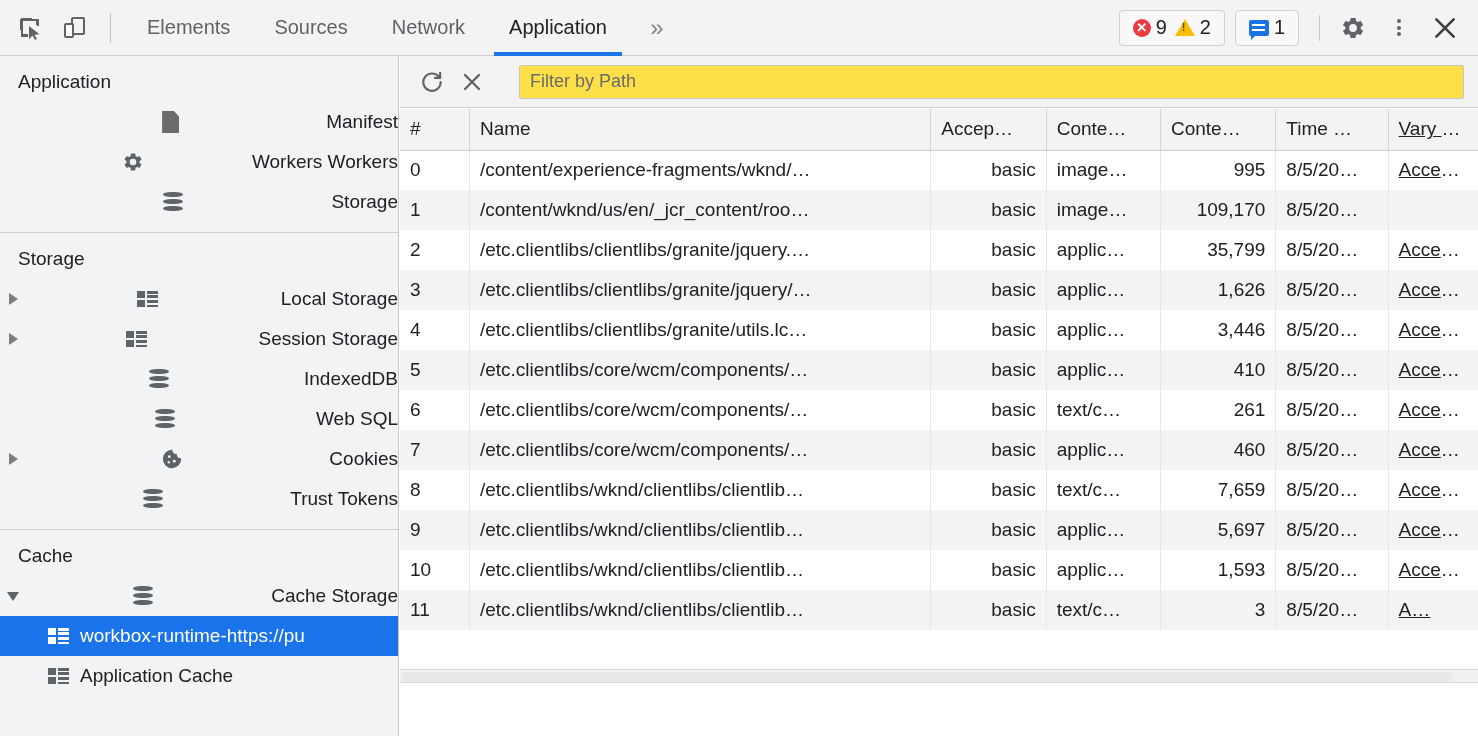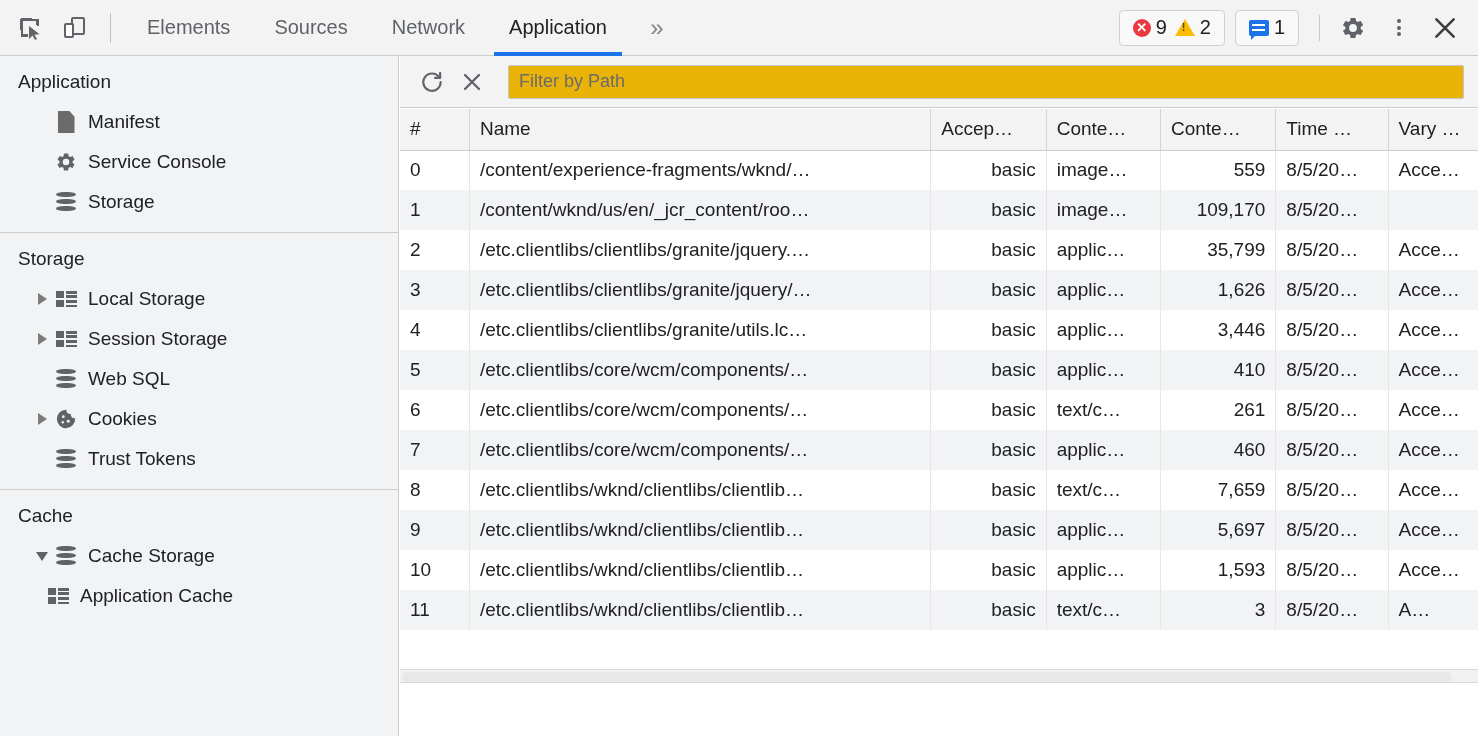"Filter by Path" #filter-input { background: #eab308 -> #fde047; margin-left: 16px -> 27px }
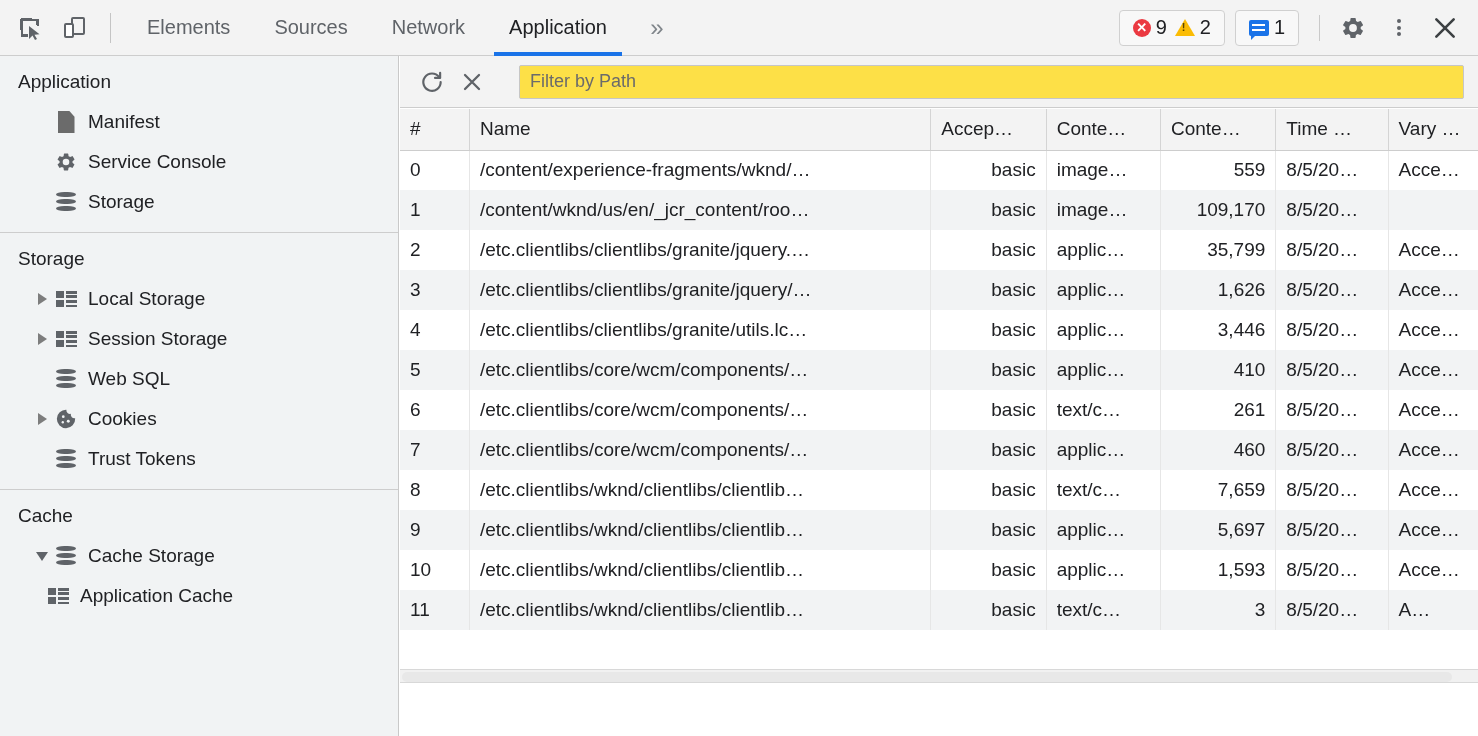"Manifest" .side-item.indent1 { justify-content: none -> space-between; padding-left: 34px -> 5px }
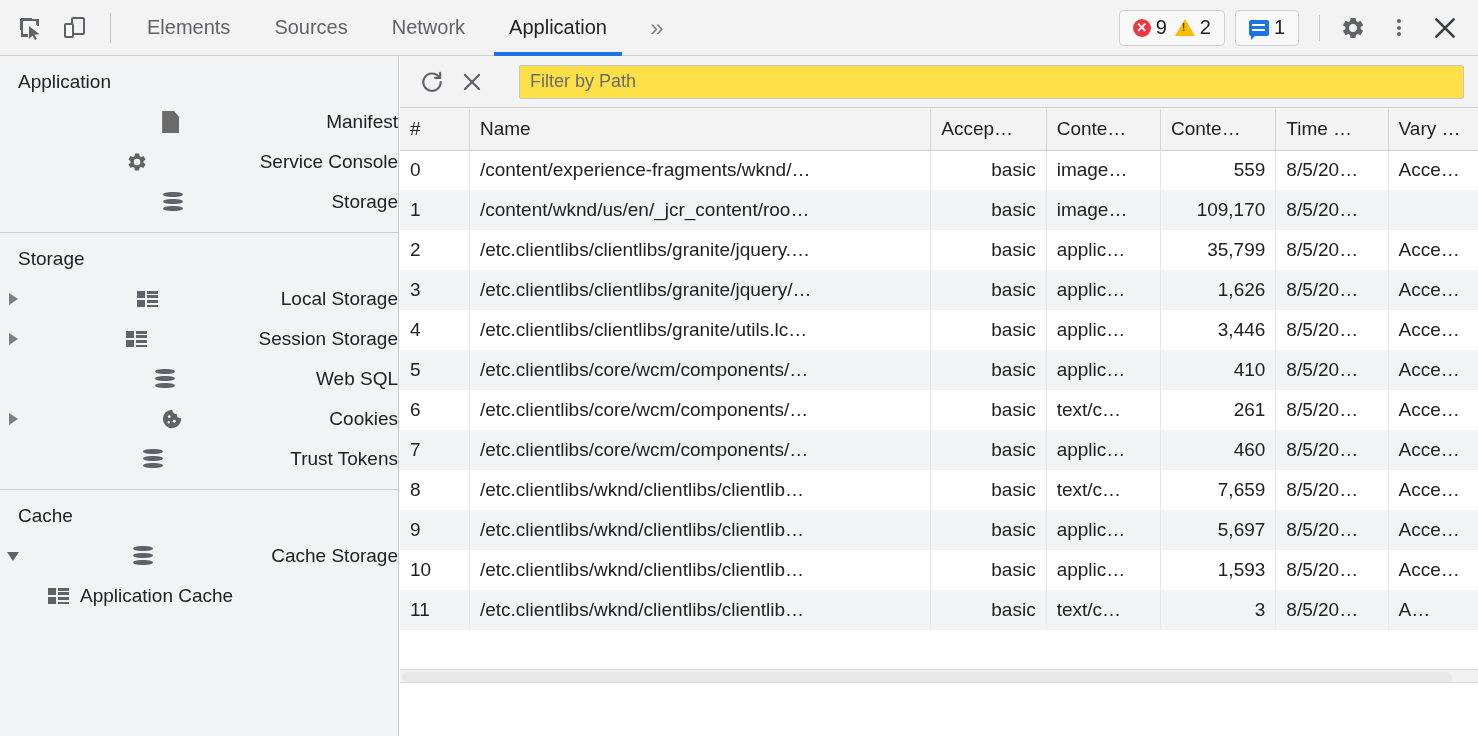"Vary H…" .col-vary { text-decoration: none -> underline }
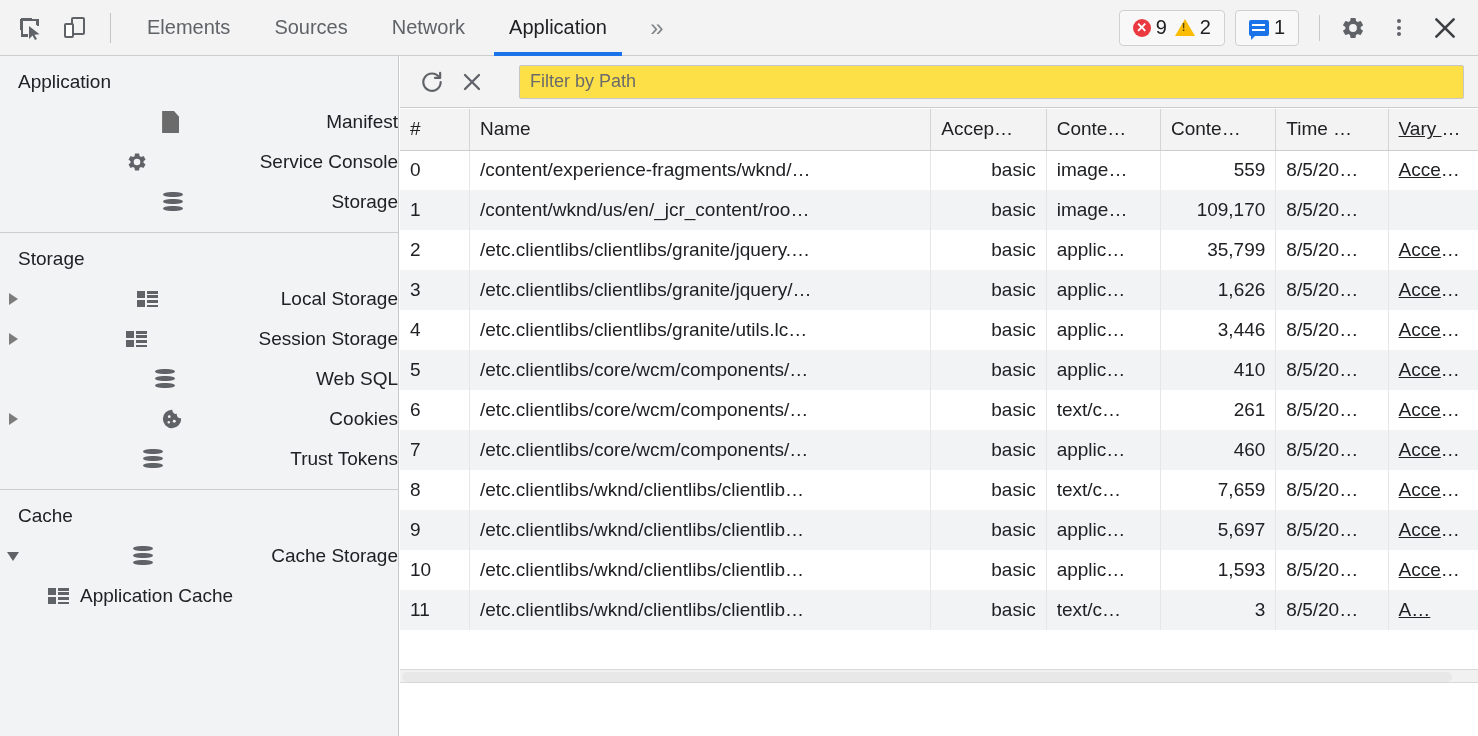"Service Console" span.side-label { text: Service Console -> Workers Workers }
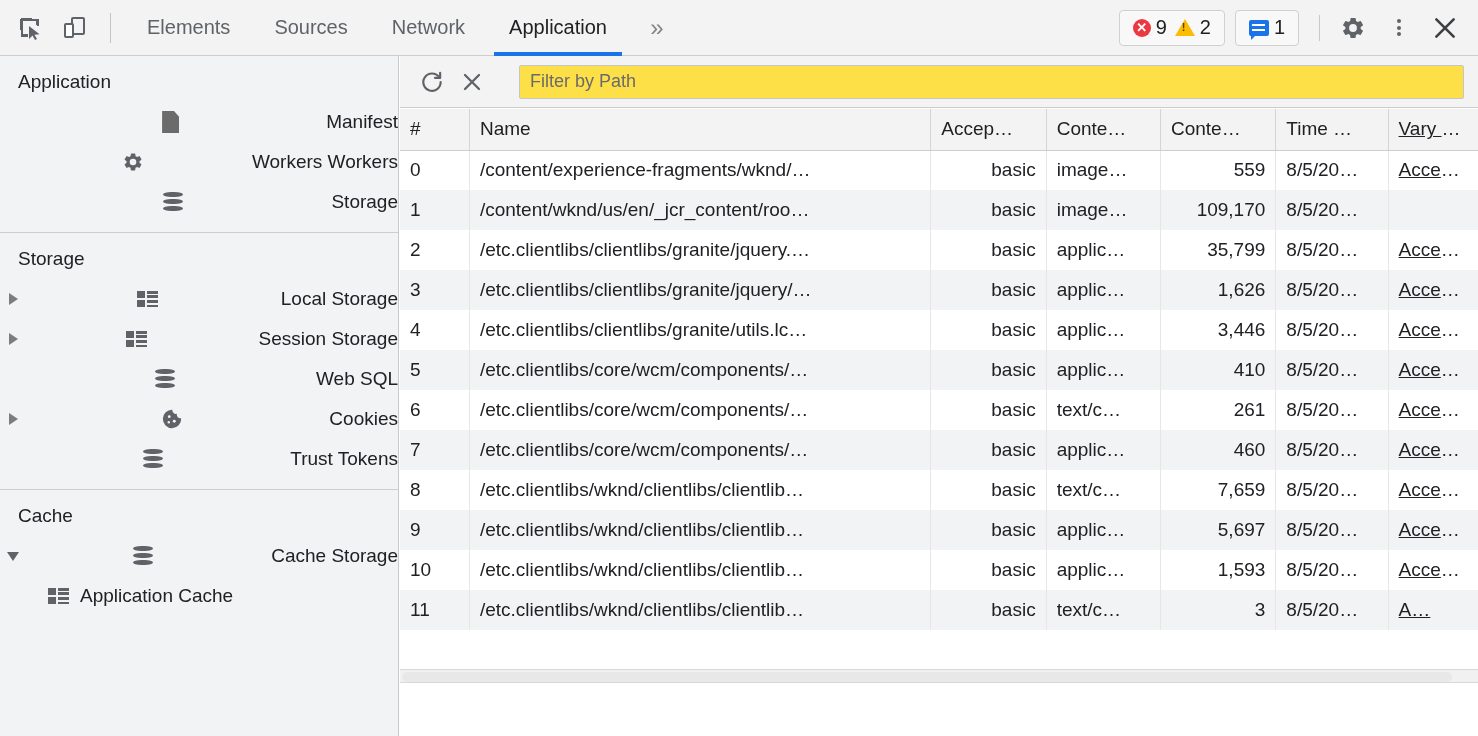"559" td.col-cl { text: 559 -> 995 }
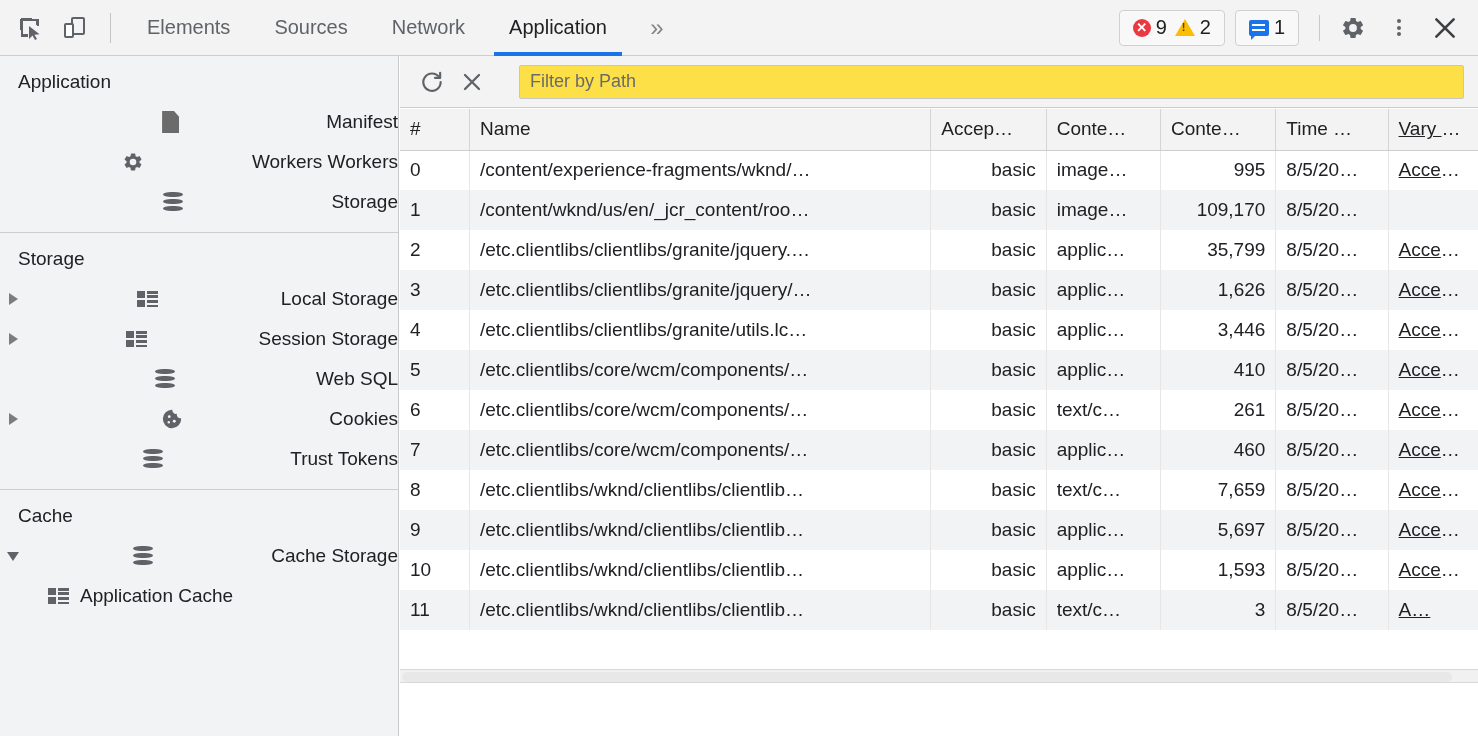"IndexedDB" div.side-item { html: none -> <div> <span></span> <span> <span> <i></i> <i></i> <i></i> </span> </span> <span>IndexedDB</span> </div> }
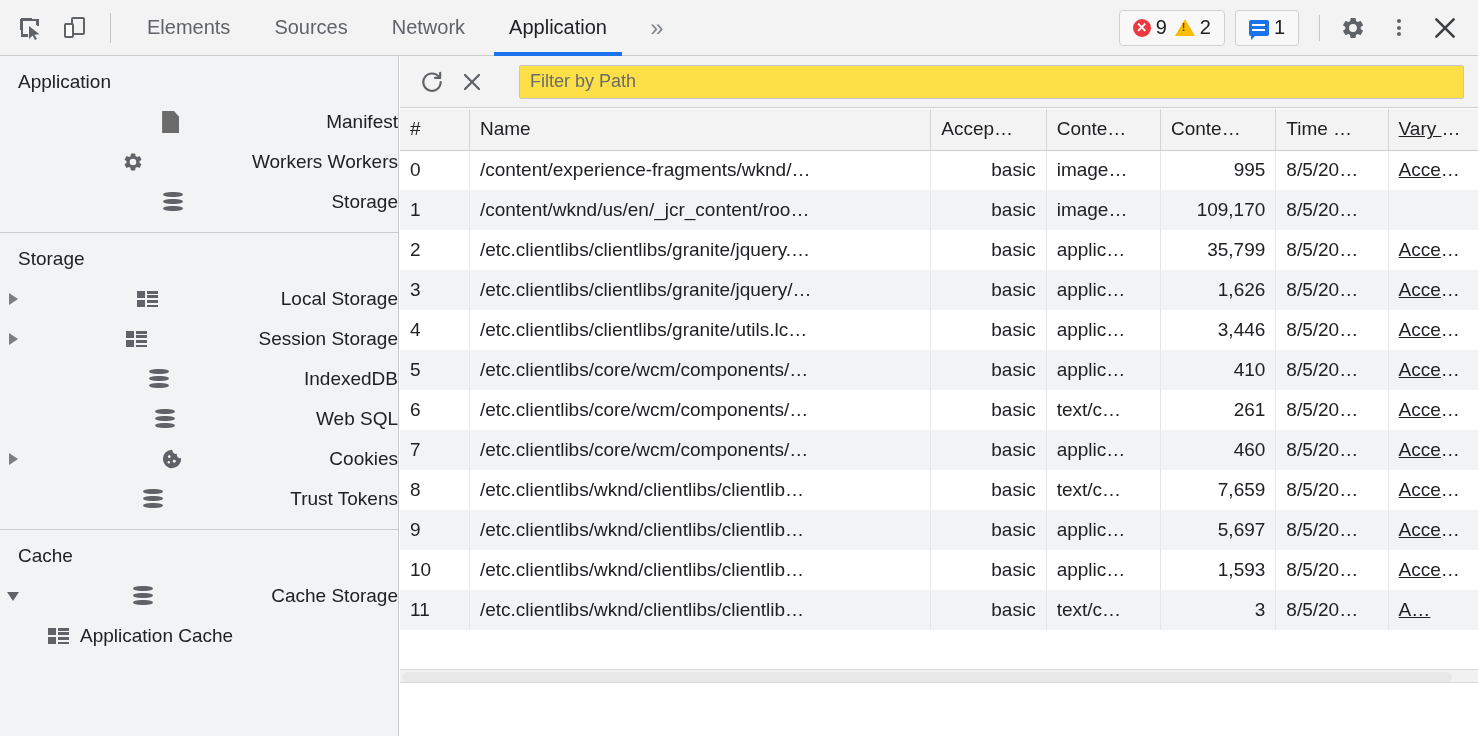"workbox-runtime-https://pu" div.side-item { html: none -> <div> <span> <span> <i></i> <i></i> <i></i> <i></i> <i></i> <i></i> </span> </span> <span>workbox-runtime-https://pu</span> </div> }
